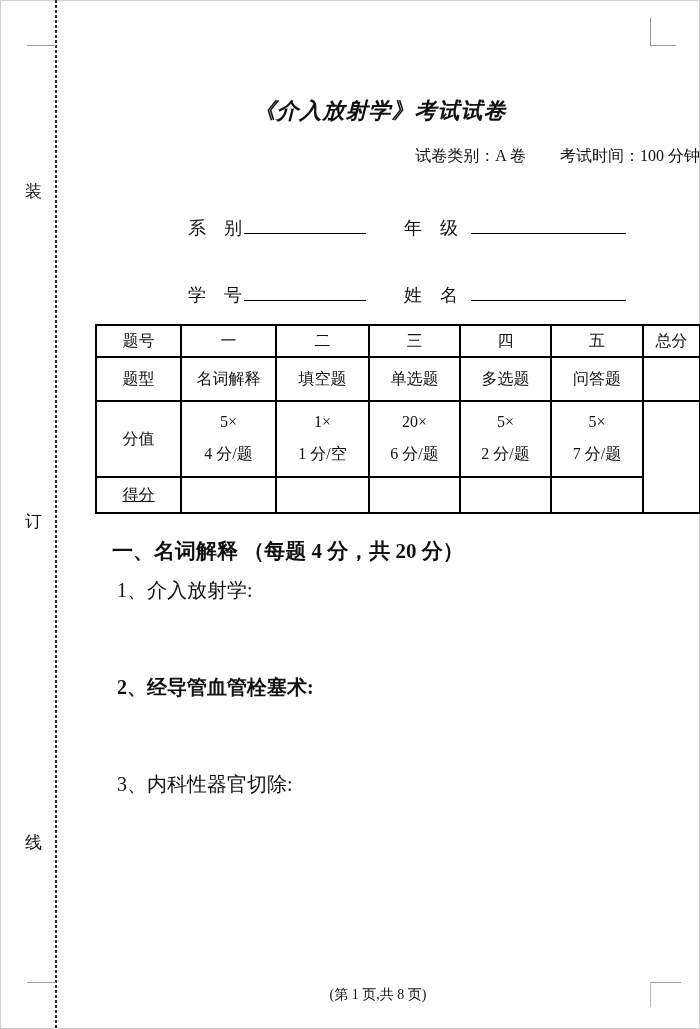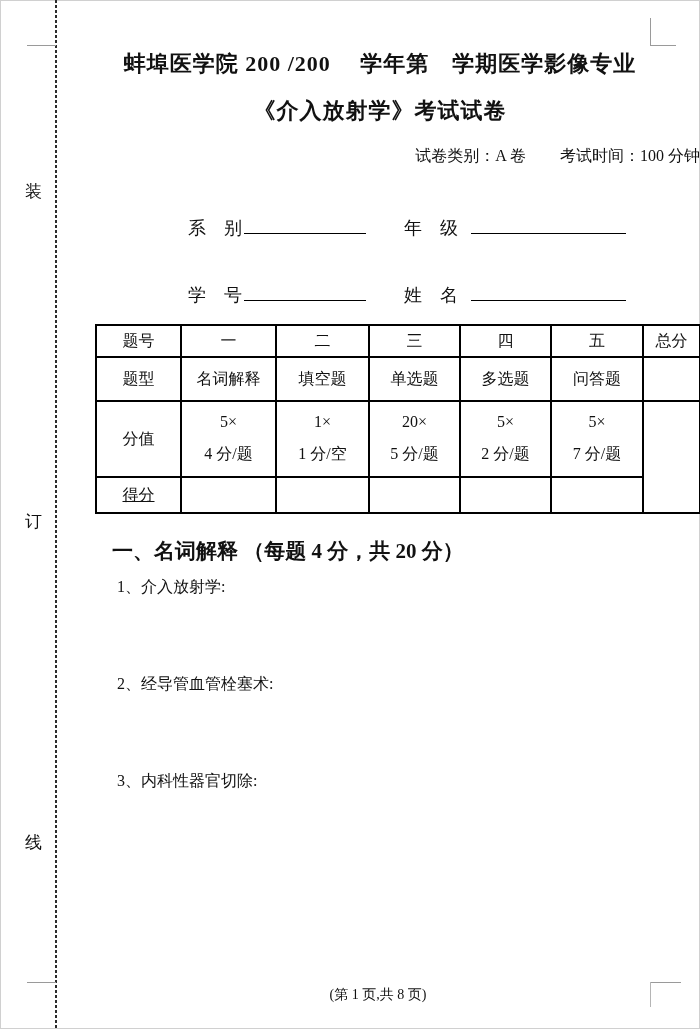"蚌埠医学院 200 /200 学年第 学期医学影像专业" div.title-1 { html: <div>蚌埠医学院 200 /200 学年第 学期医学影像专业</div> -> none }
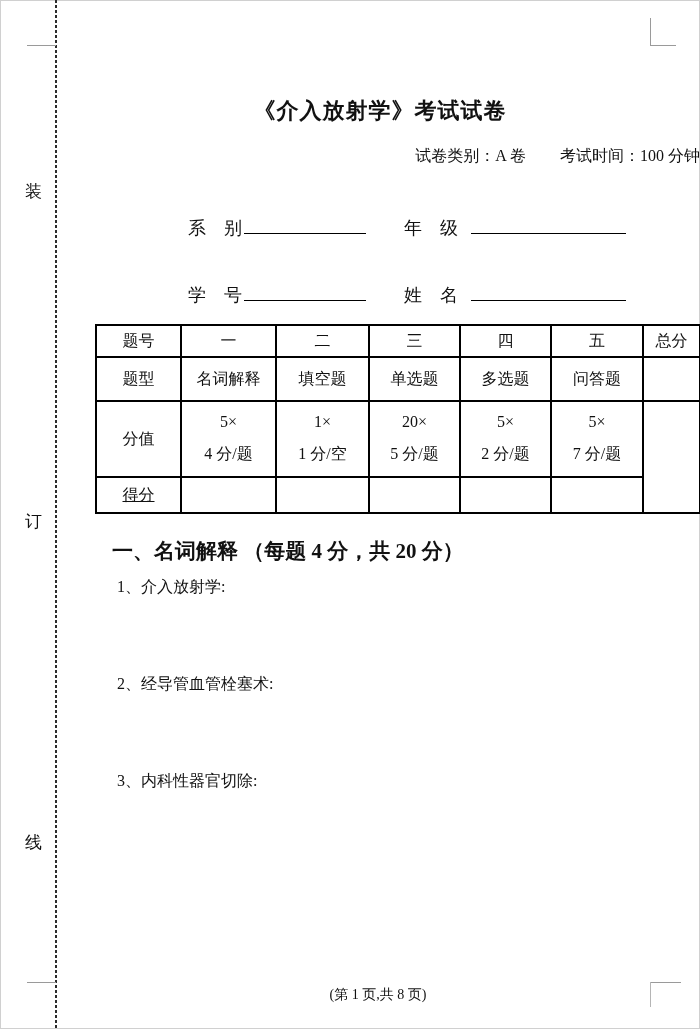"《介入放射学》考试试卷" .title-2 { font-style: none -> italic }
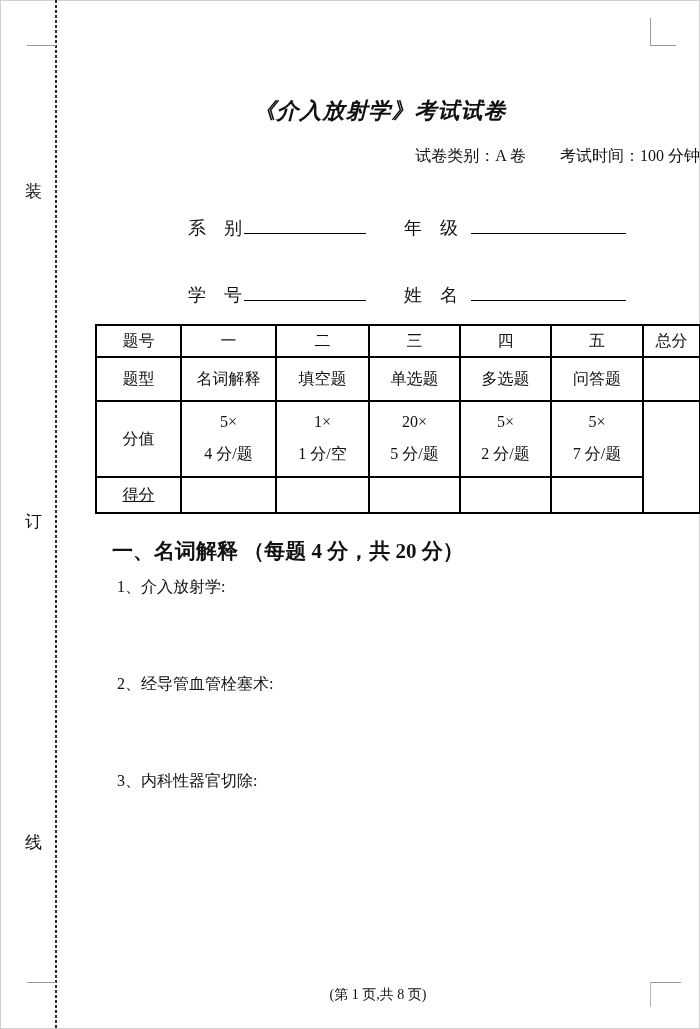"5 分/题" div { text: 5 -> 6 }
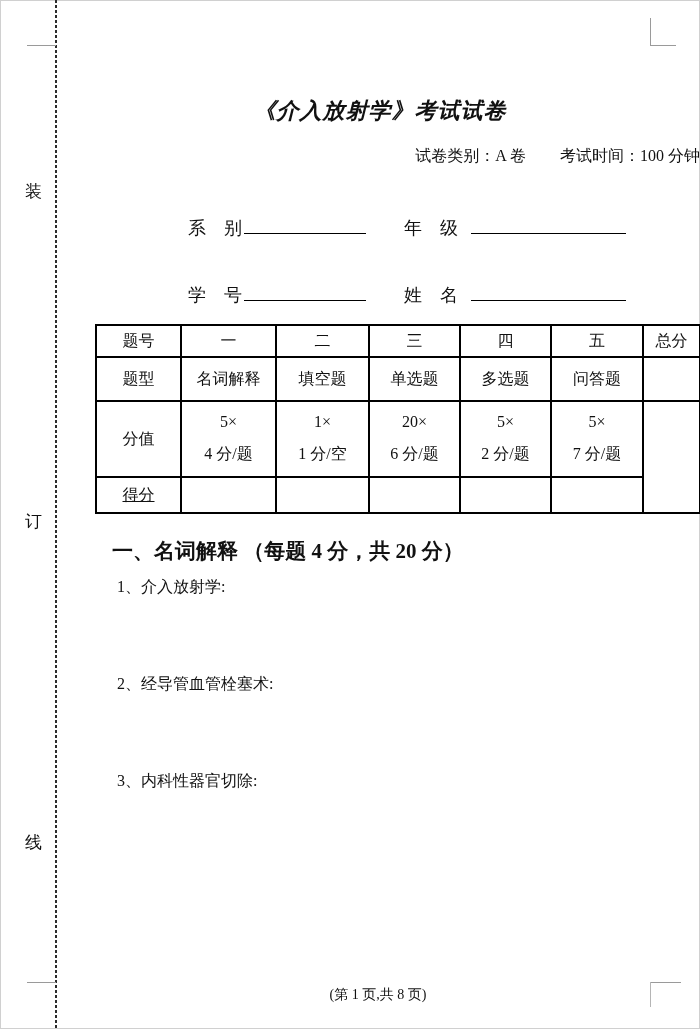"1、介入放射学:" .q-item { font-size: 16px -> 20px }
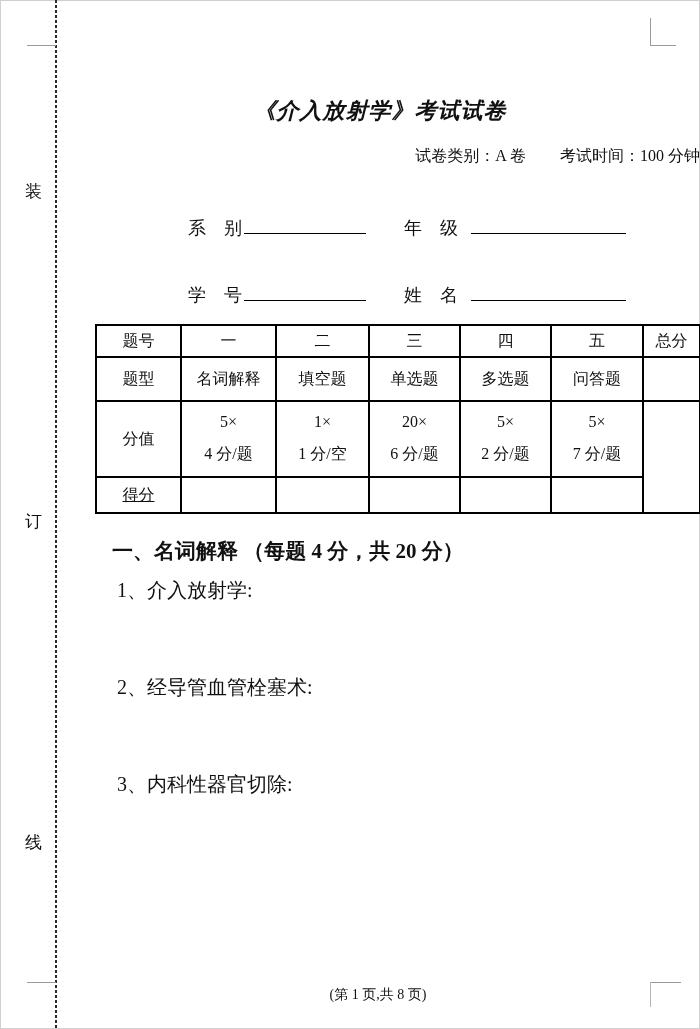"2、经导管血管栓塞术:" .q-2 { font-weight: none -> bold }
